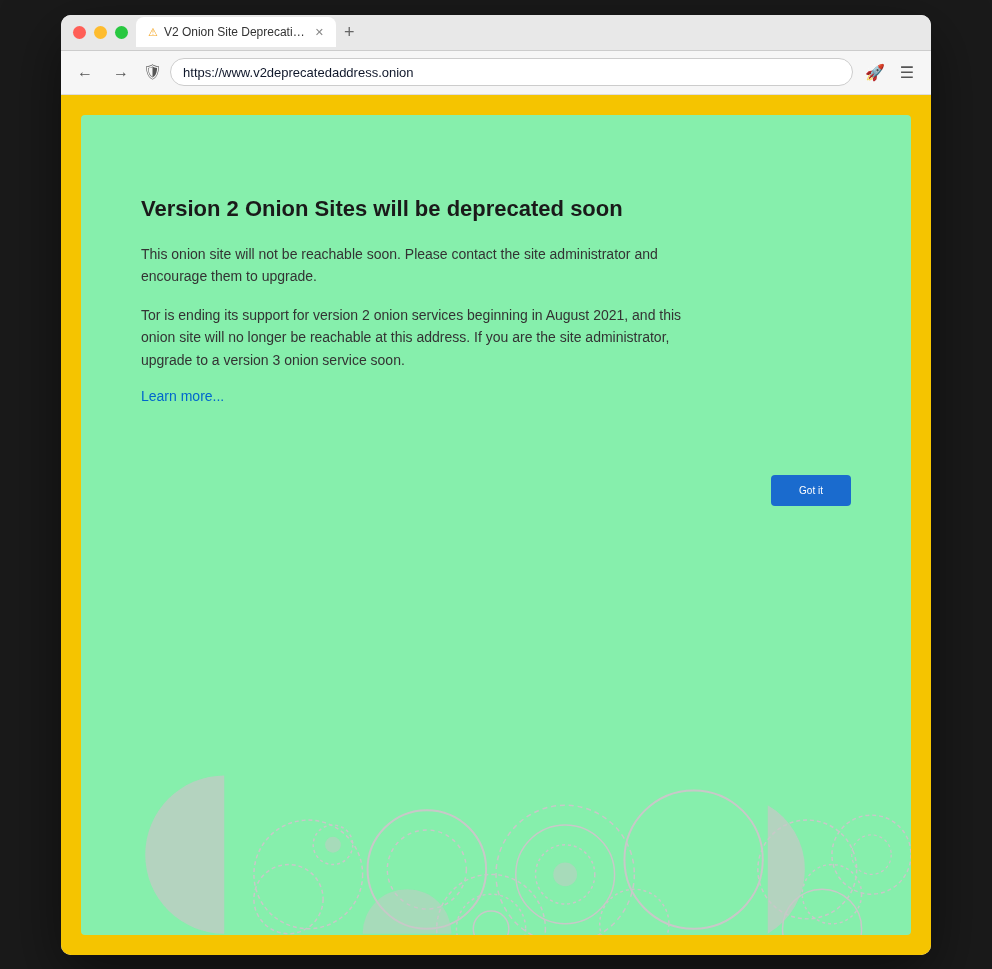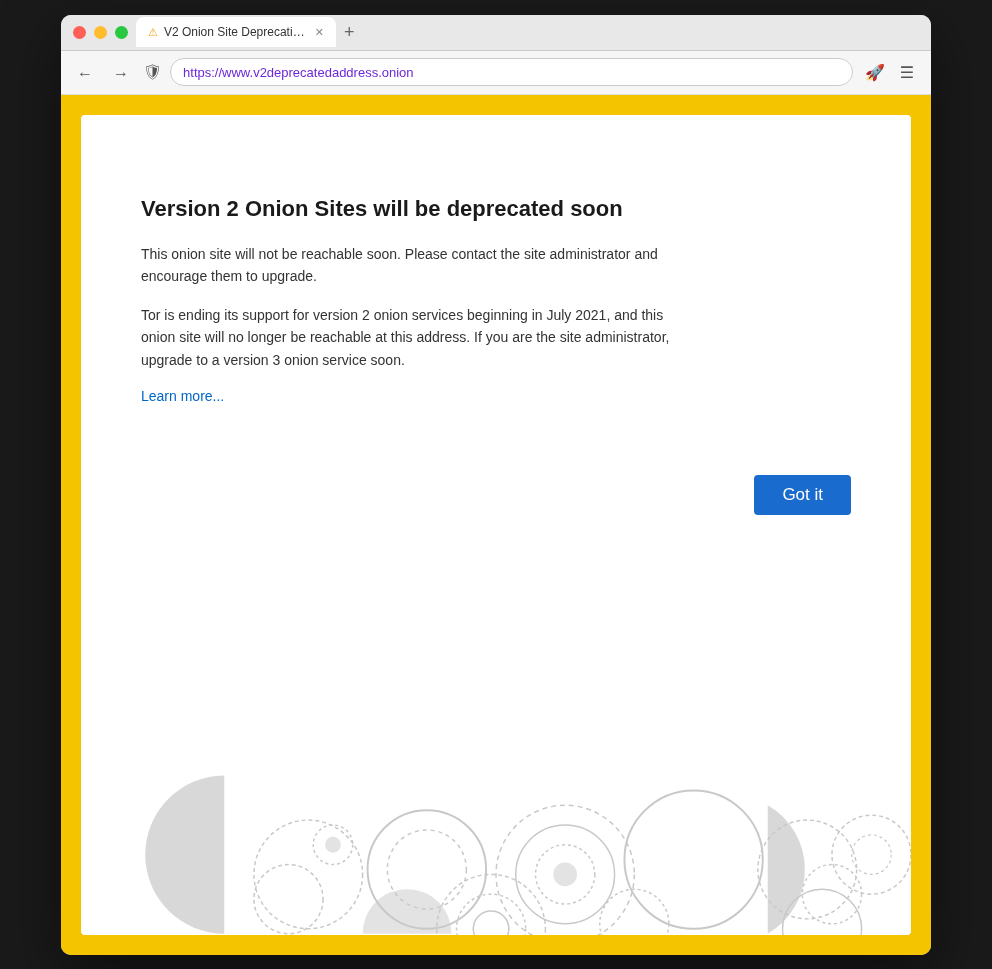"https://www.v2deprecatedaddress.onion" .url-text { color: #6d28d9 -> #0f172a }
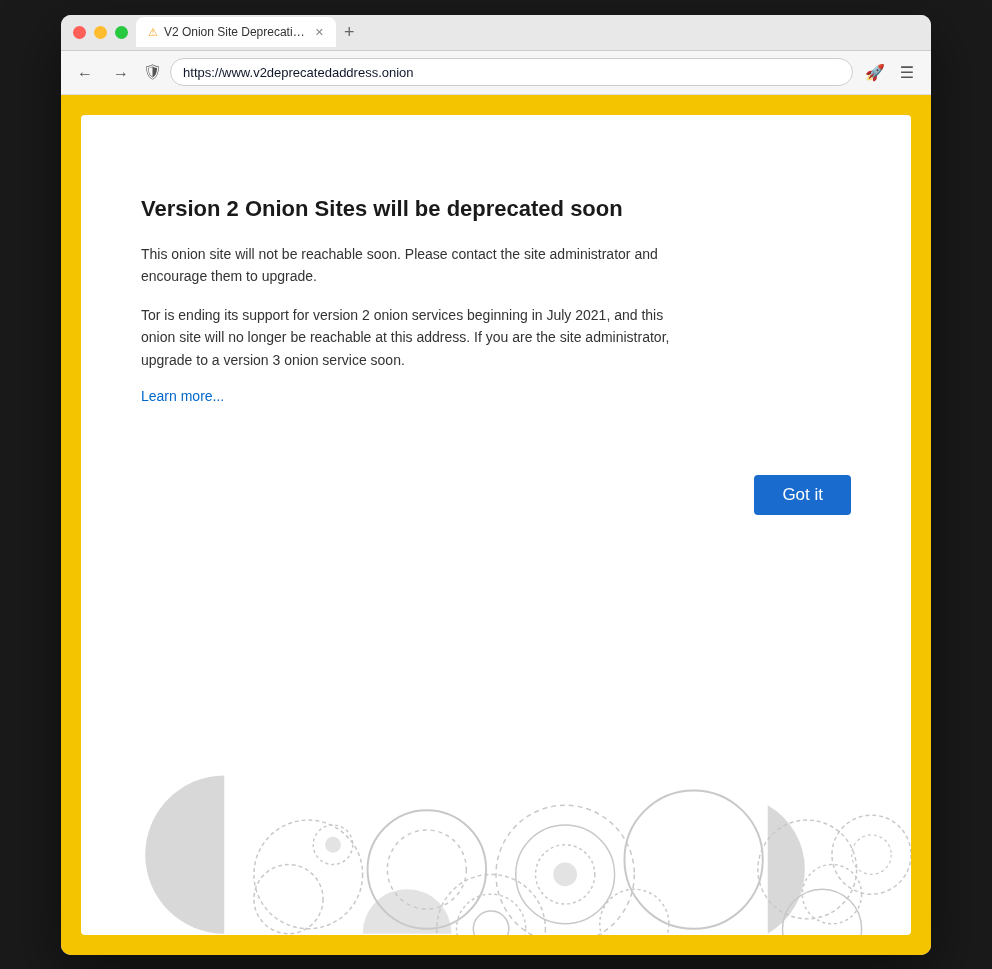"Version 2 Onion Sites will" .page-inner { background: #ffffff -> #86efac }
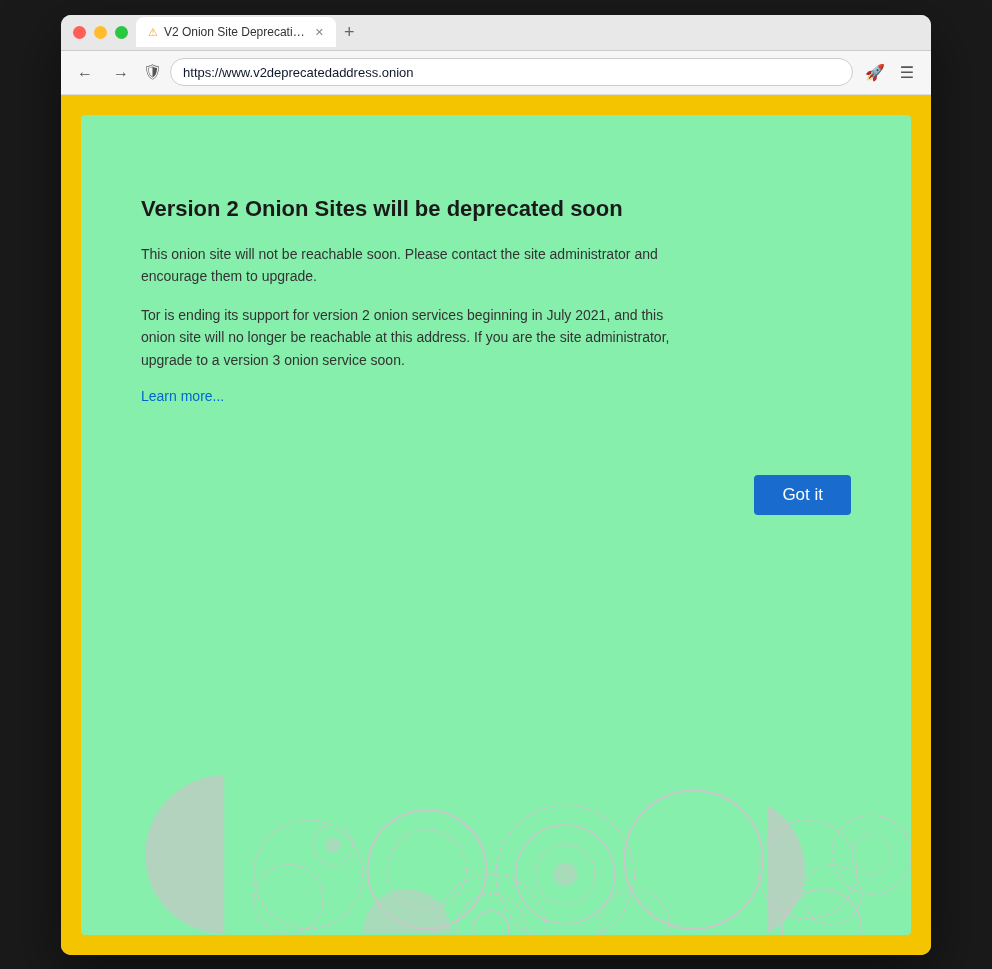"Tor is ending its support" p.warning-detail { text: July -> August }
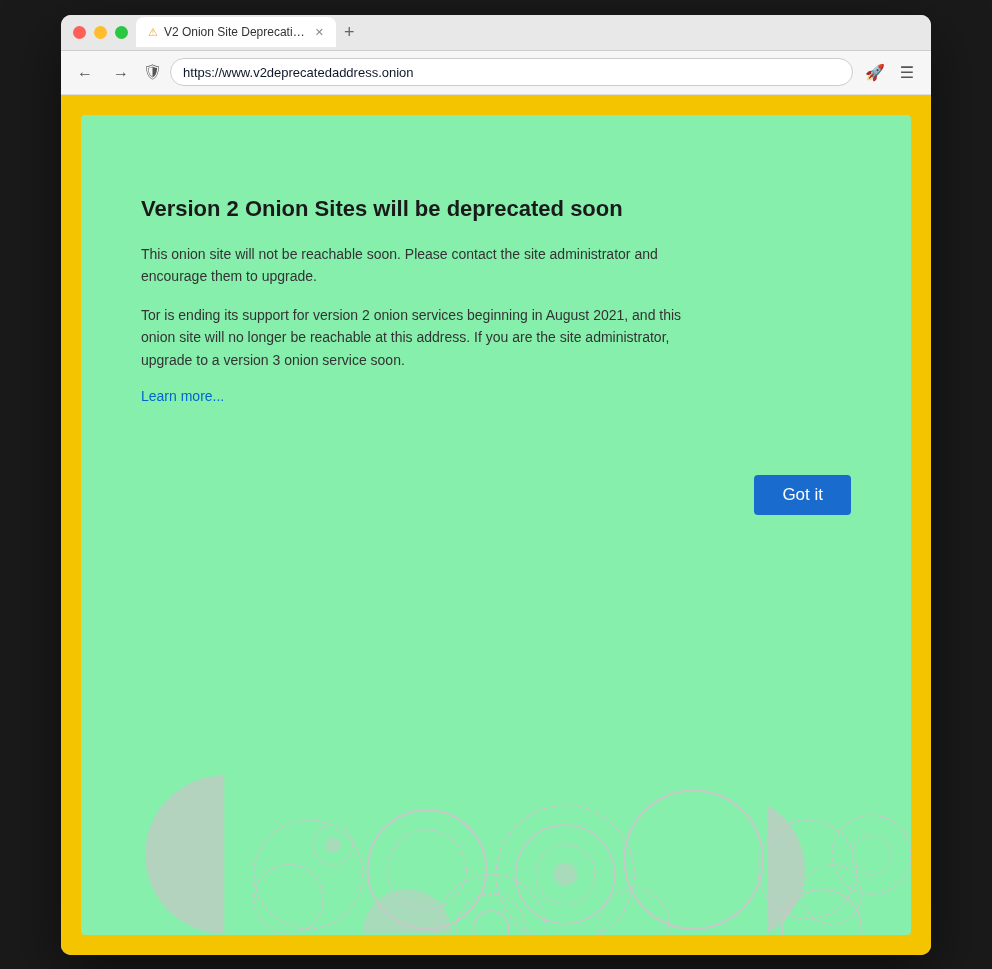"Got it" .got-it-btn { font-size: 17px -> 10px }
